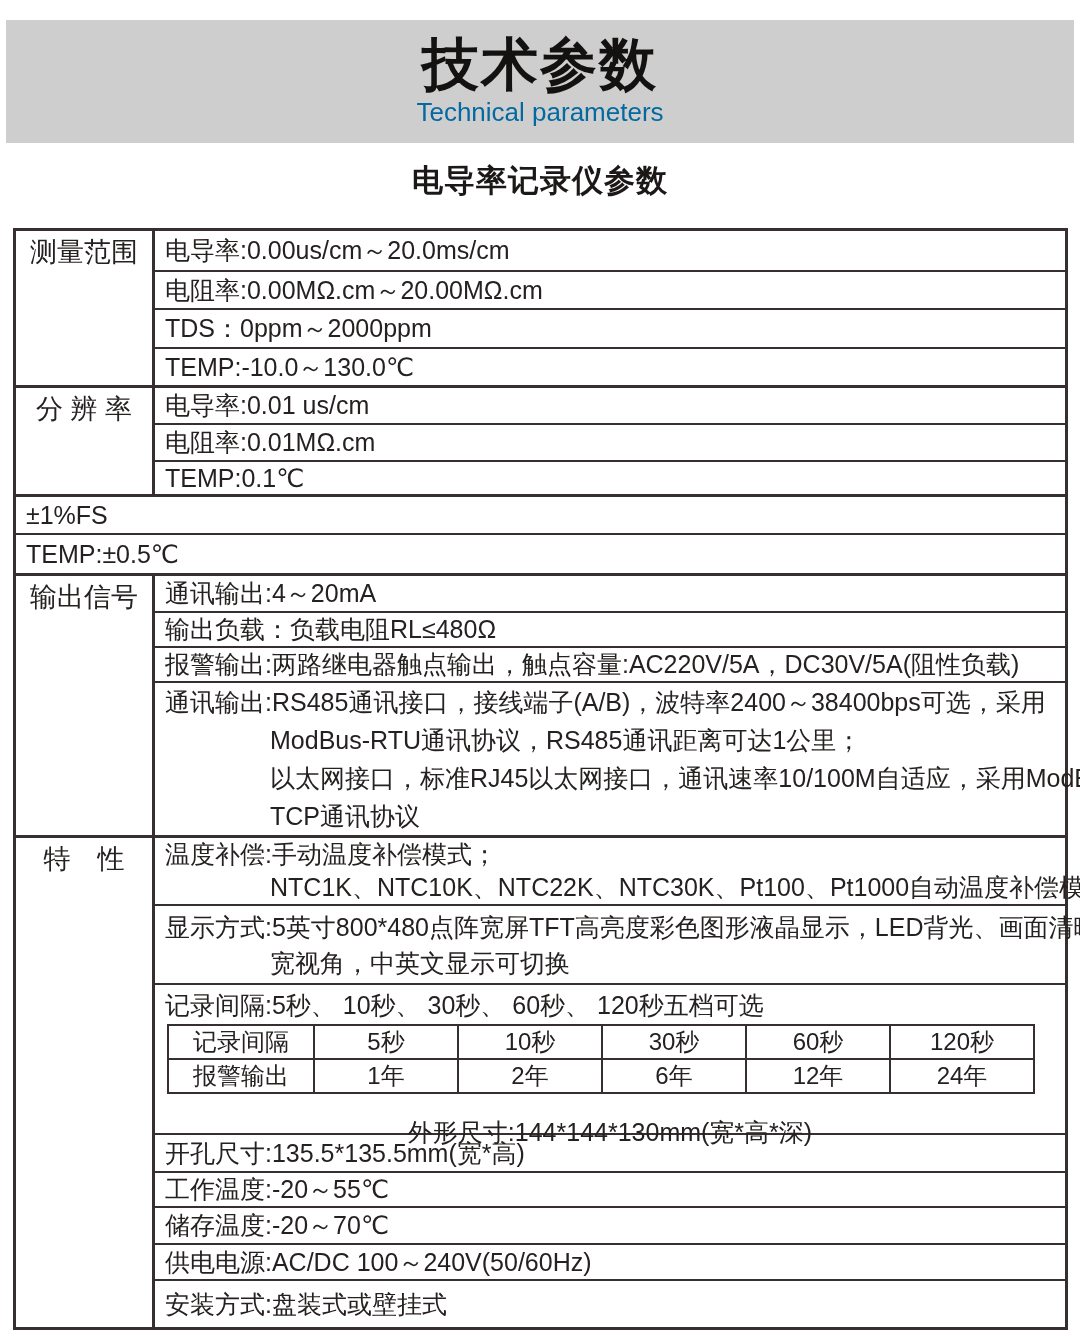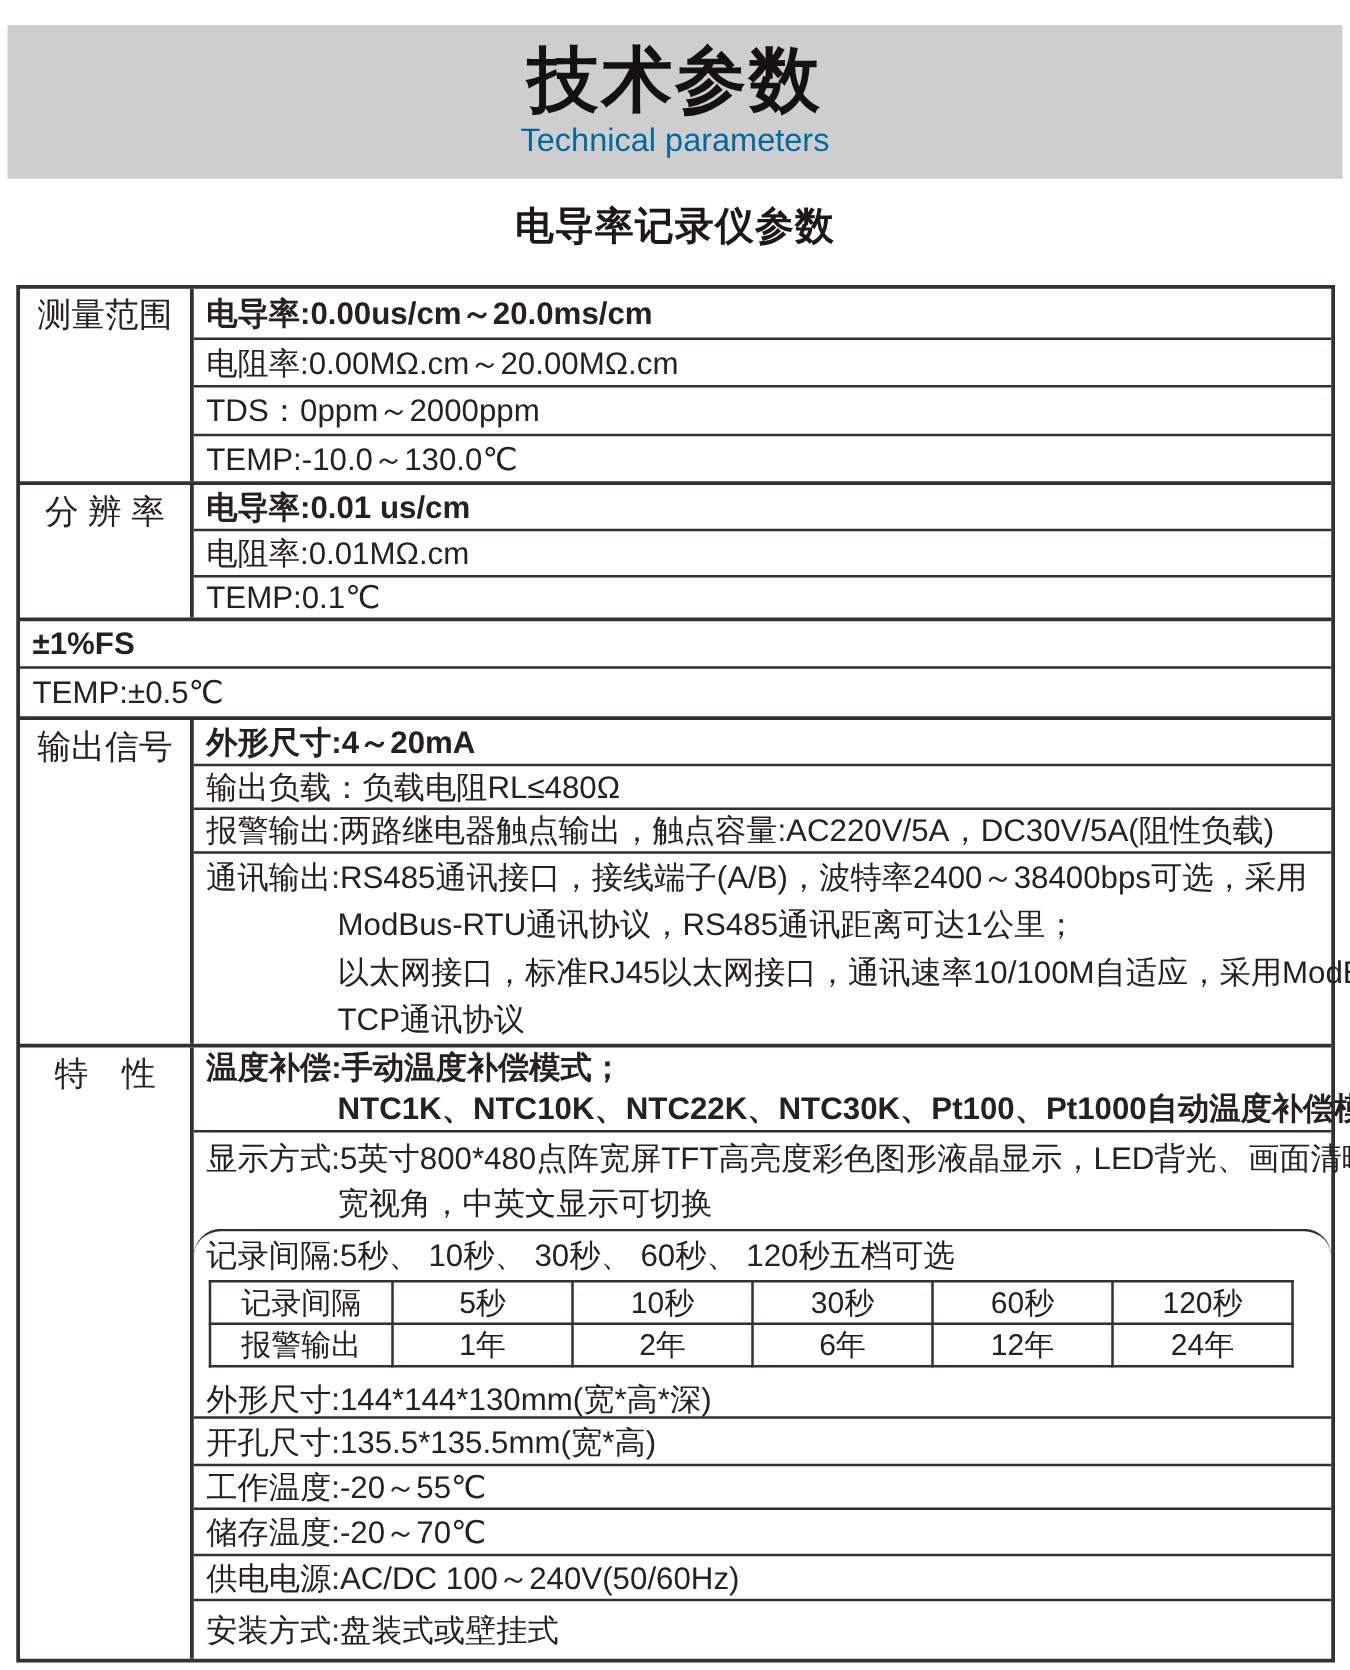"电导率:0.00us/cm～20.0ms/cm" .rows .t-row:first-child { font-weight: bold -> none }
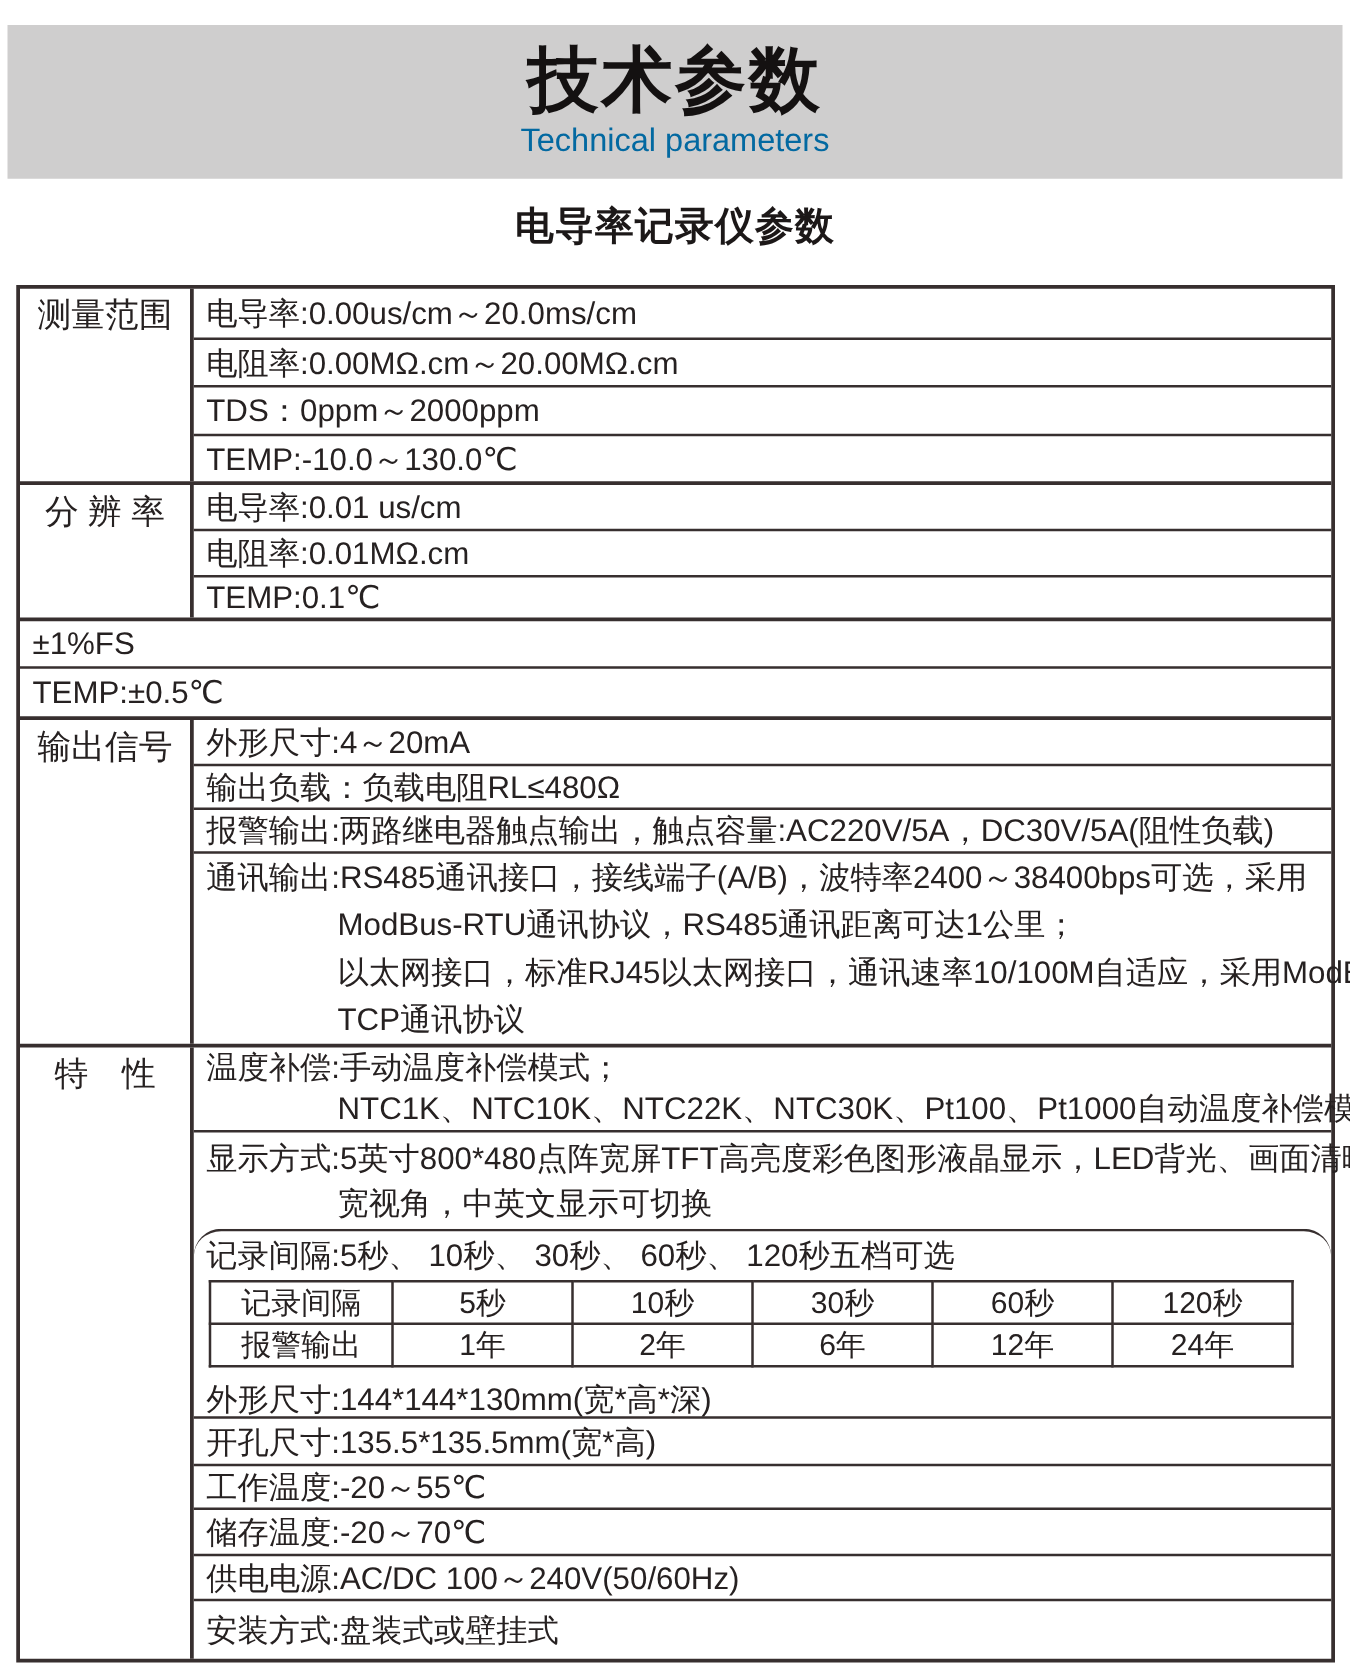"外形尺寸:4～20mA" div.t-row { text: 外形尺寸:4 -> 通讯输出:4 }
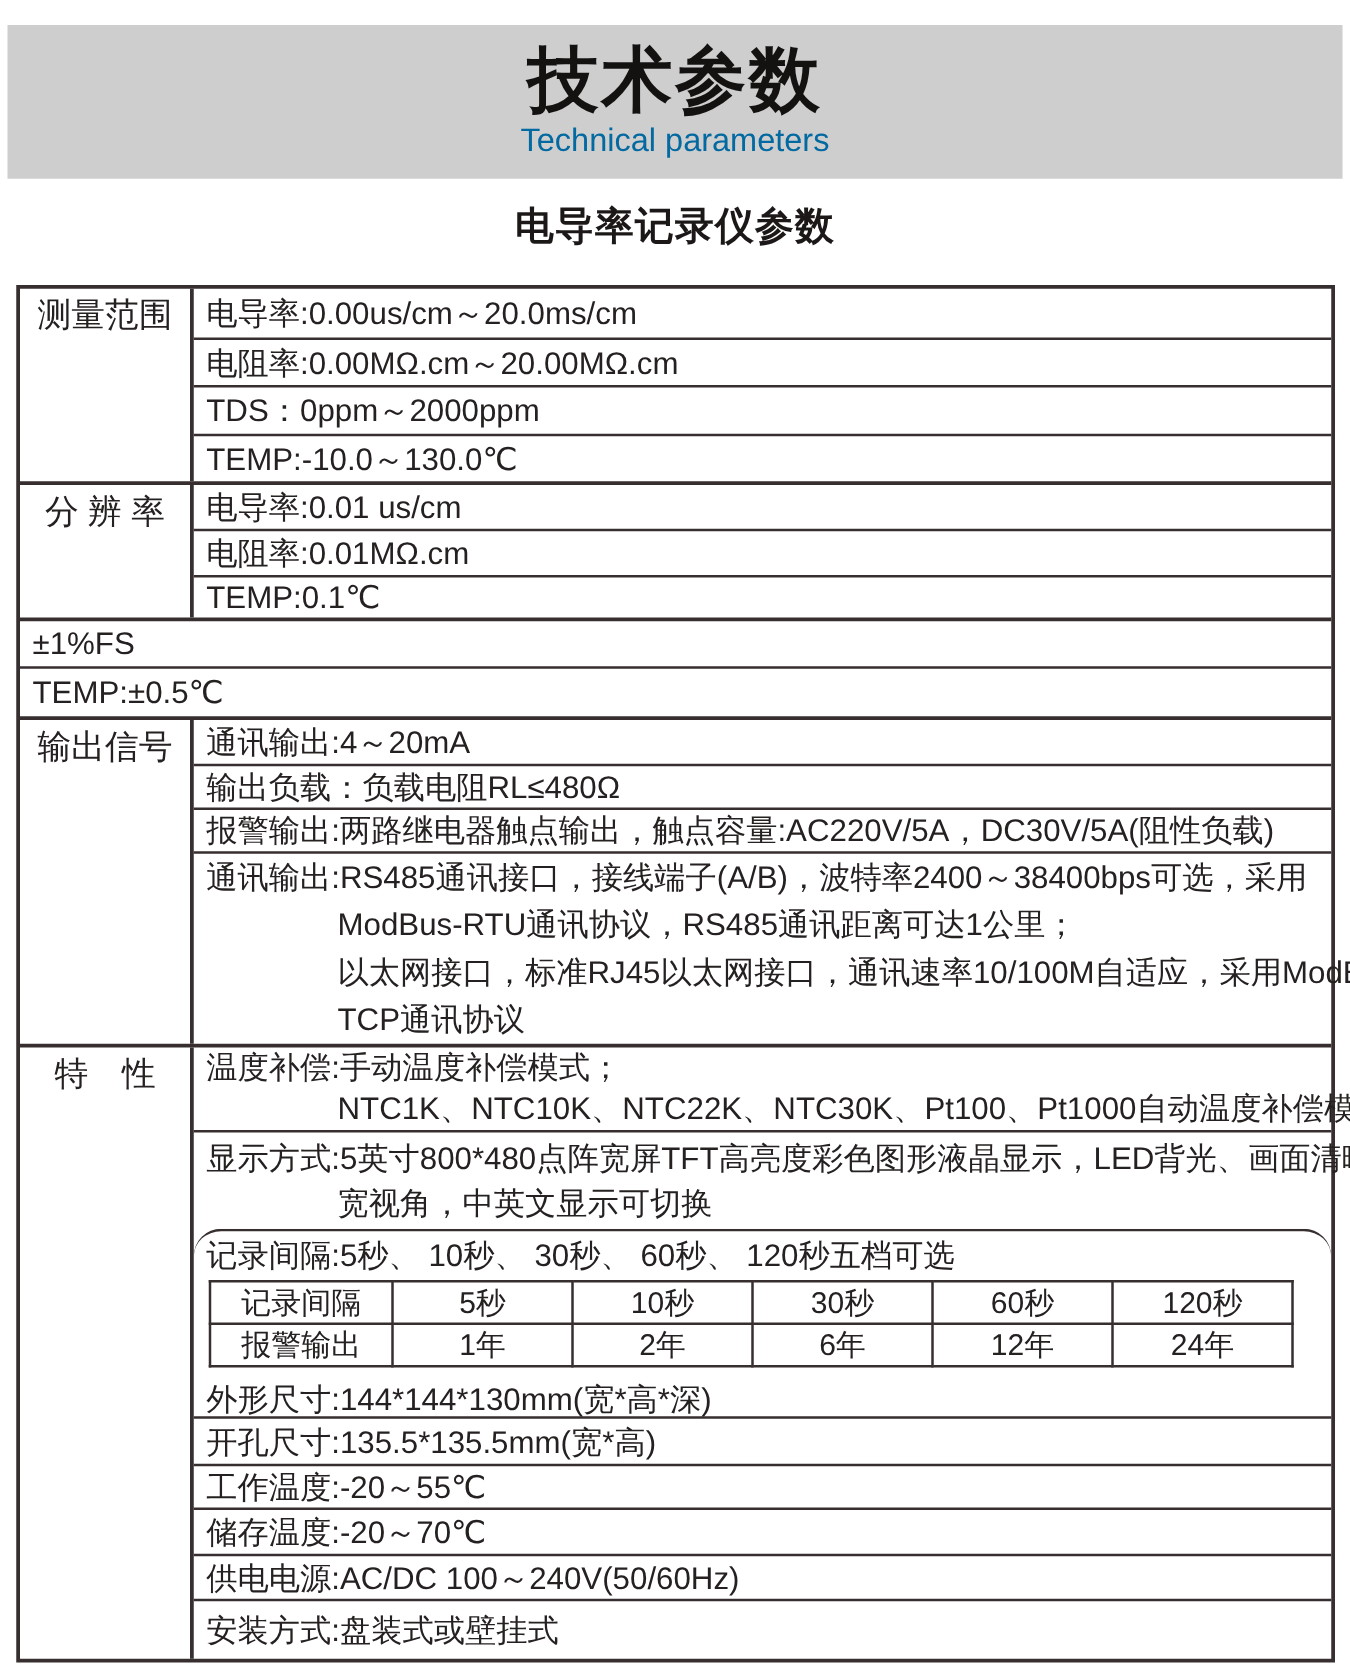"记录间隔:5秒、 10秒、 30秒、 60秒、 120秒五档可选" .rec-cell { border-radius: 22px -> none }
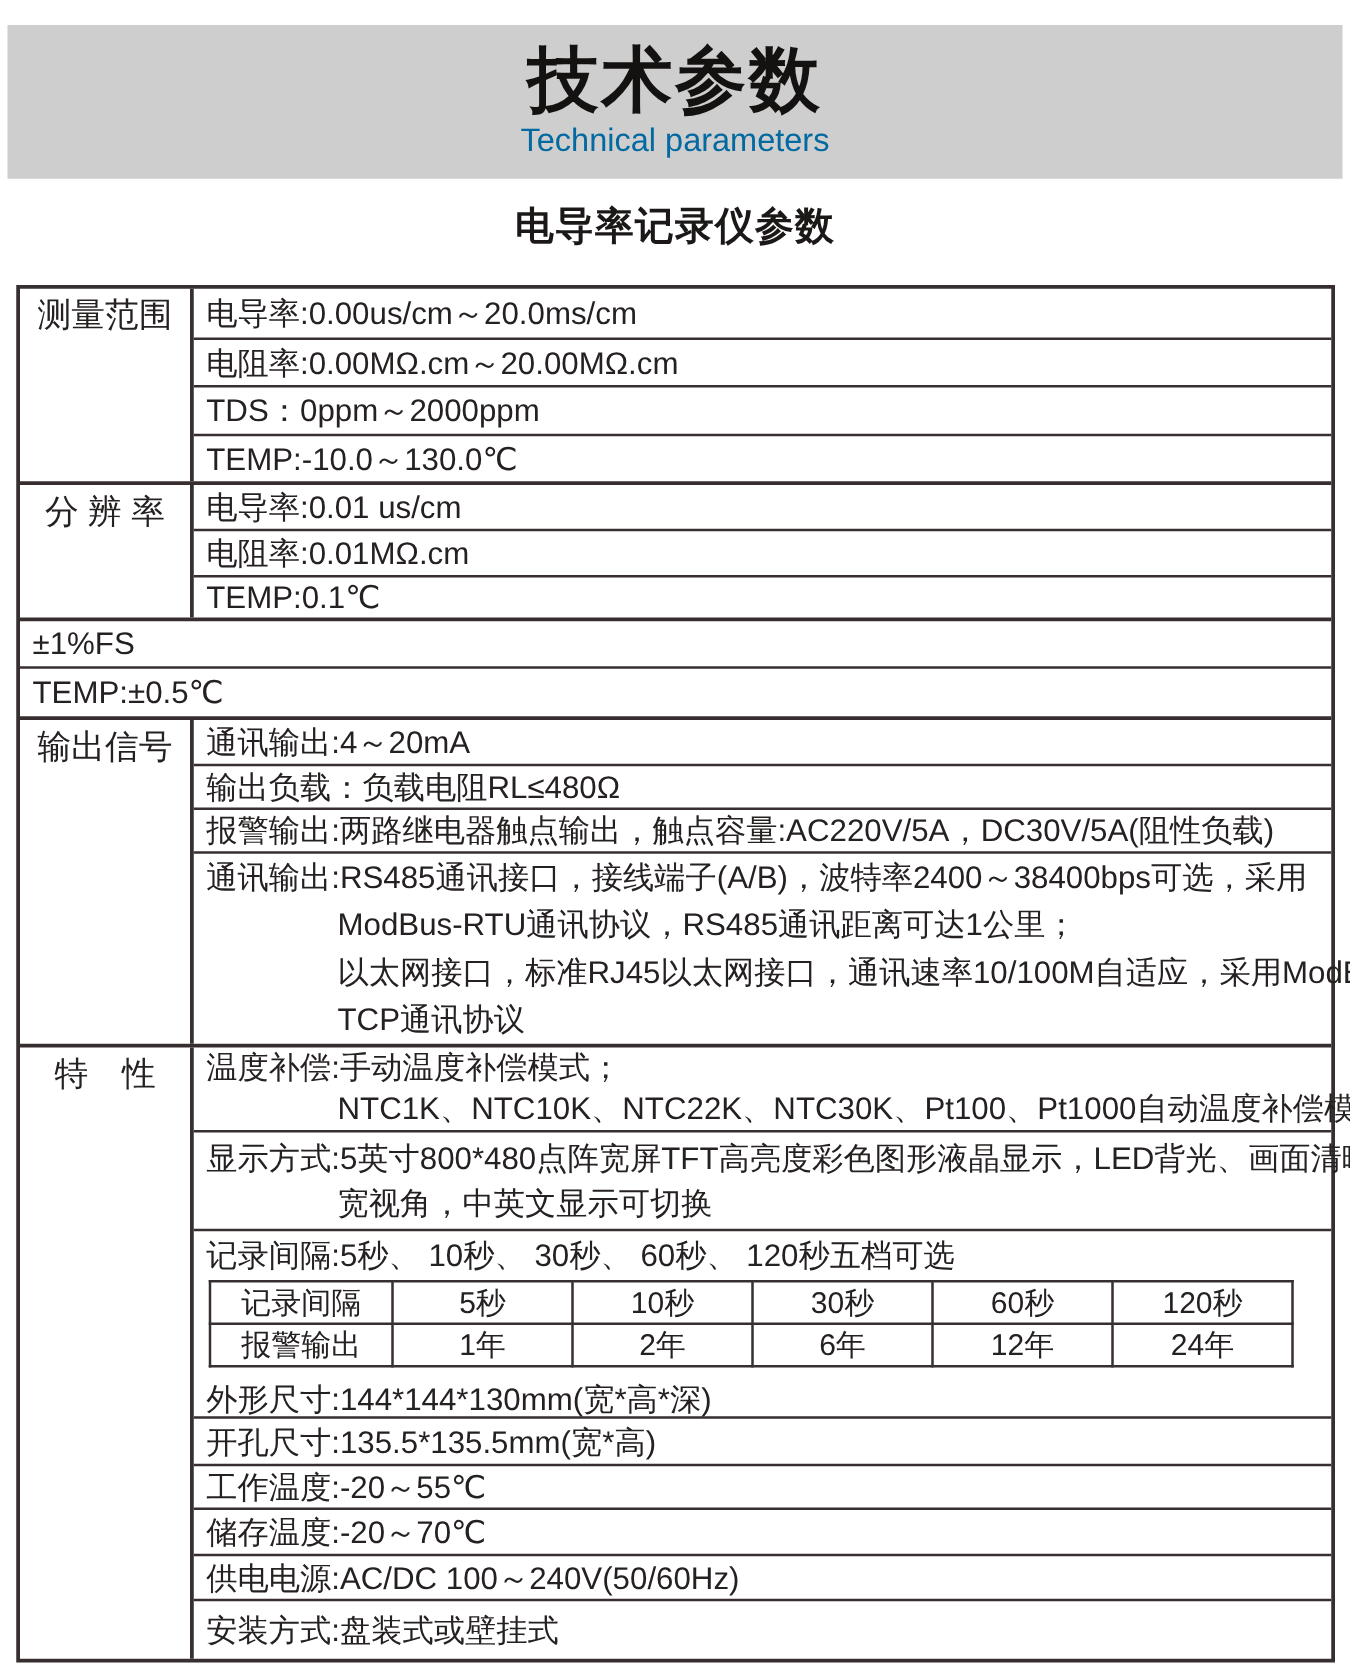"外形尺寸:144*144*130mm(宽*高*深)" .rec-cell .line.after-table { margin-top: 11px -> 23px; text-align: none -> center }
